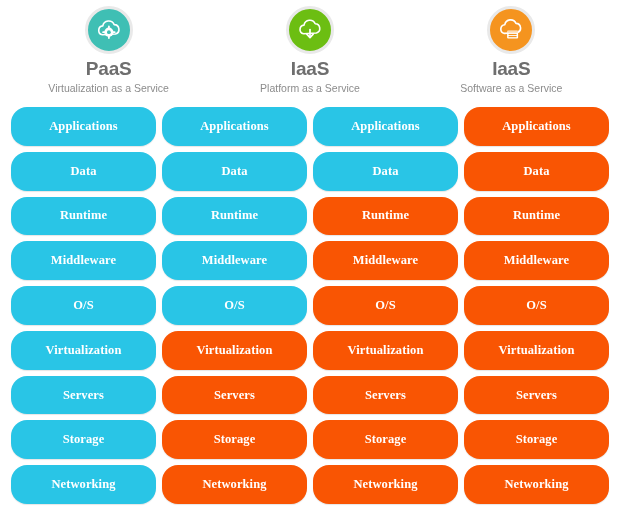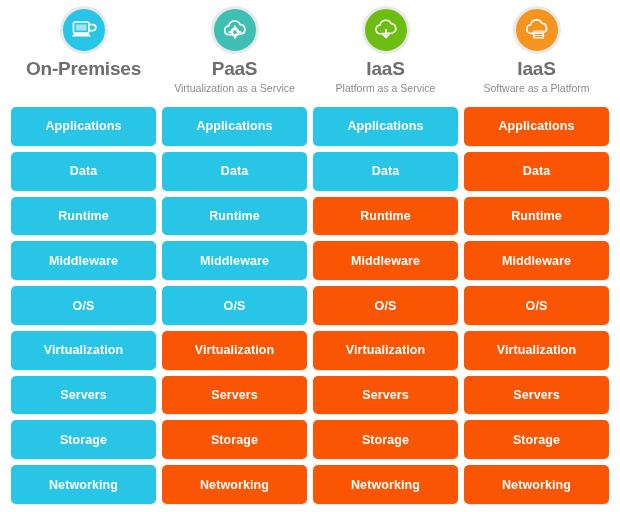"On-Premises" div.header-cell { html: <div> <div> <svg> <rect></rect> <rect></rect> <path></path> <path></path> </svg> </div> <div>On-Premises</div> <div></div> </div> -> none }
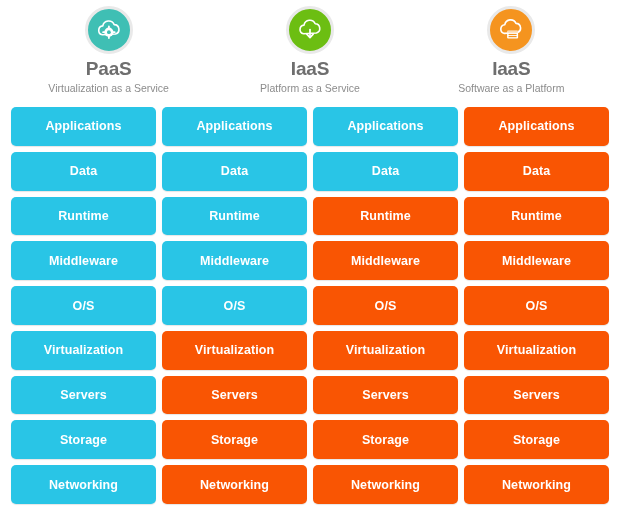"Software as a Platform" div.col-sub { text: Platform -> Service }
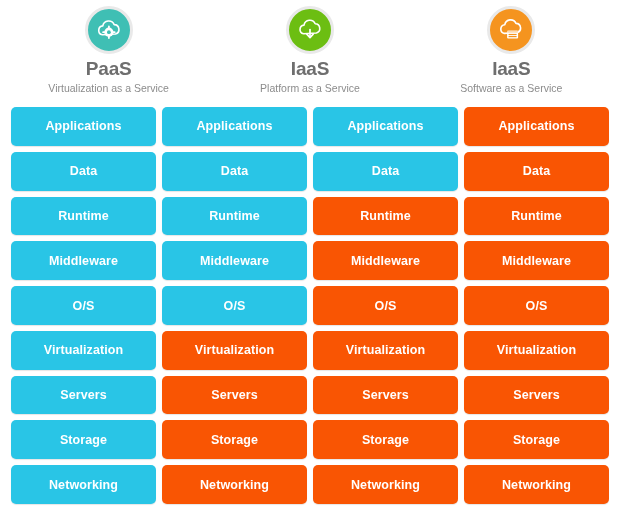"Applications" .cell { border-radius: 5px -> 16px; font-family: none -> Liberation Serif, serif }
